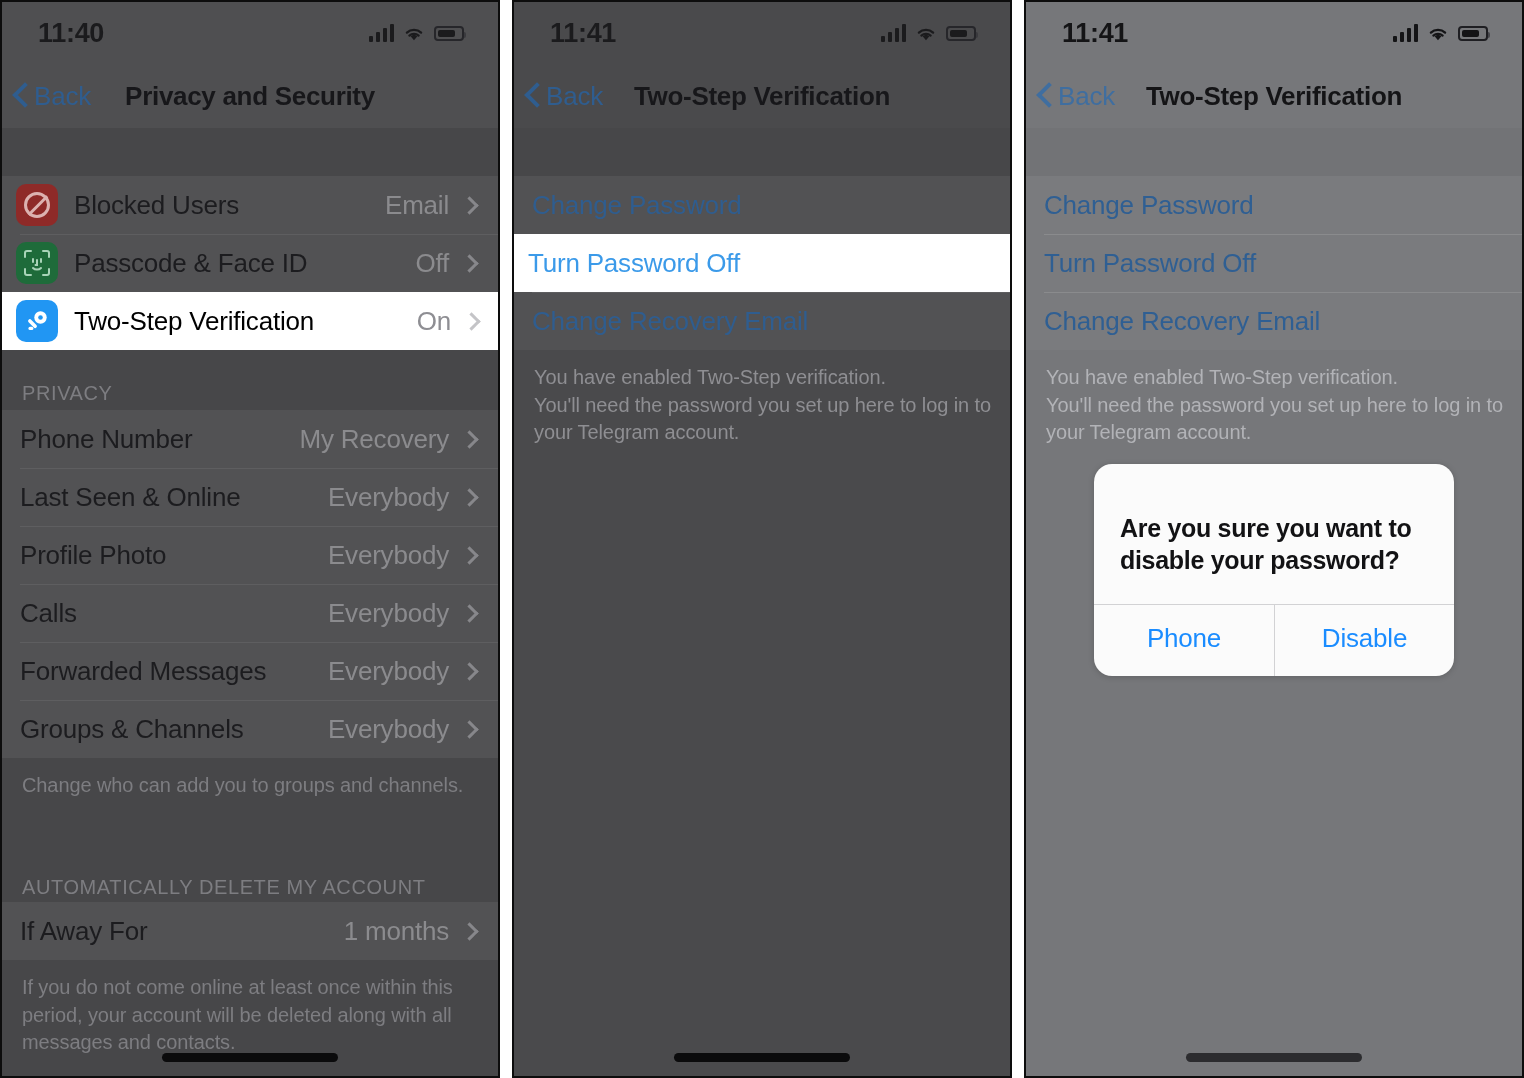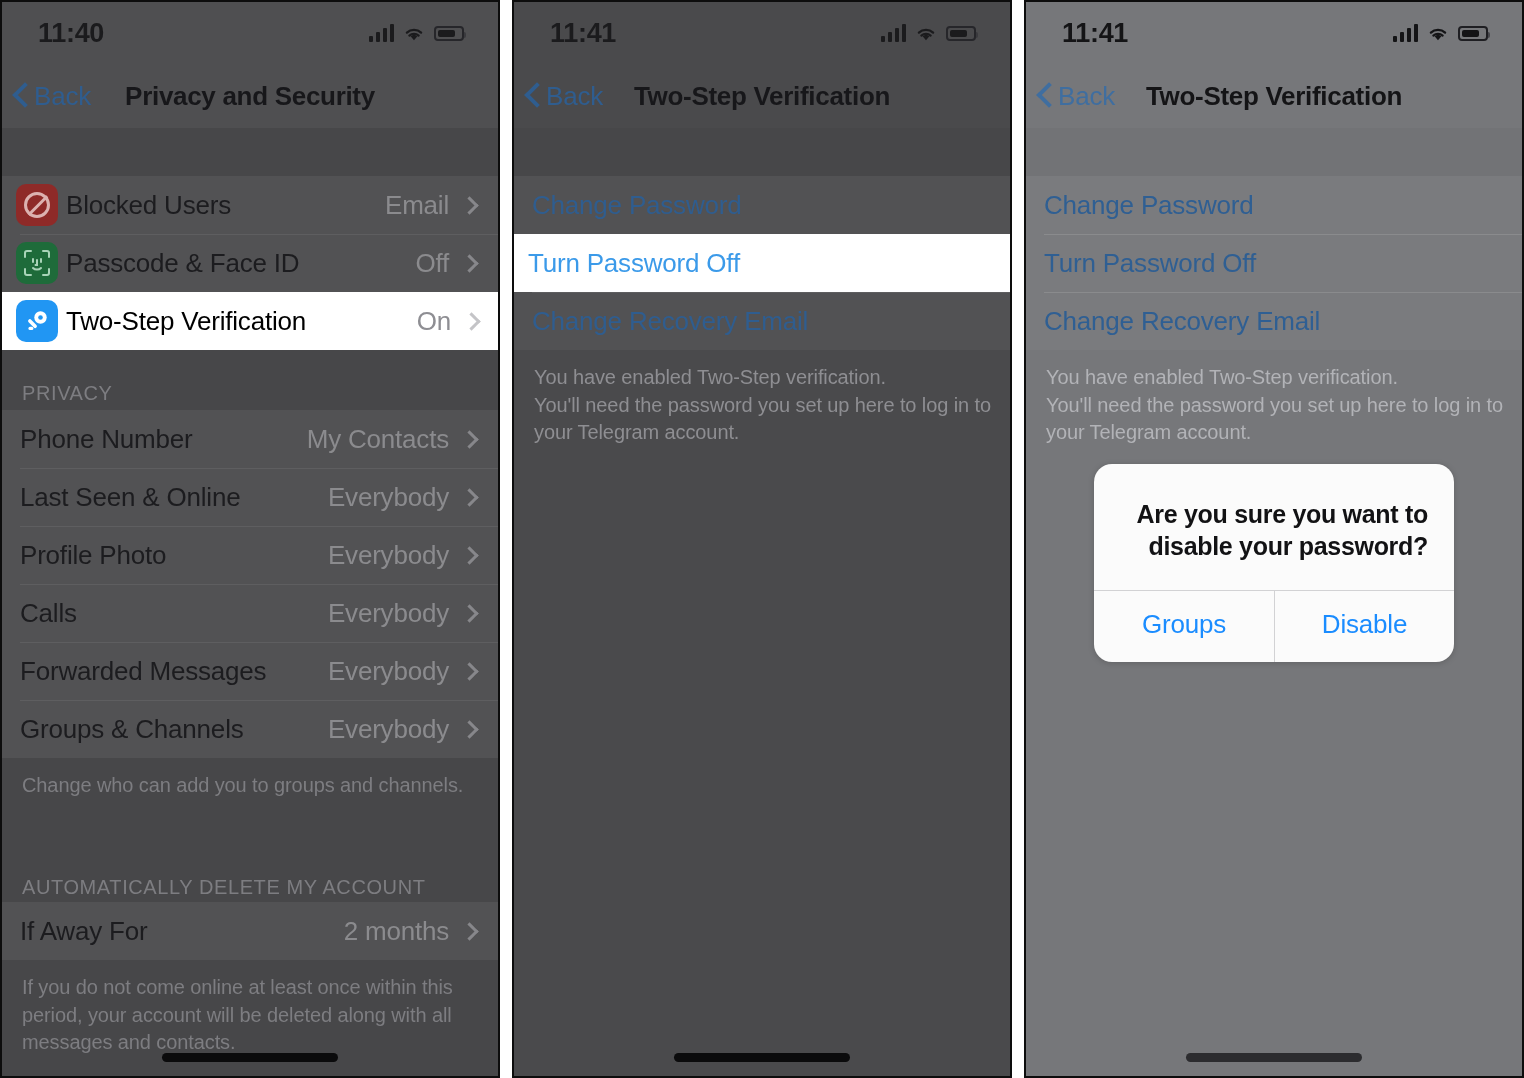"Blocked Users" .row.with-icon .rlabel { padding-left: 8px -> 16px }
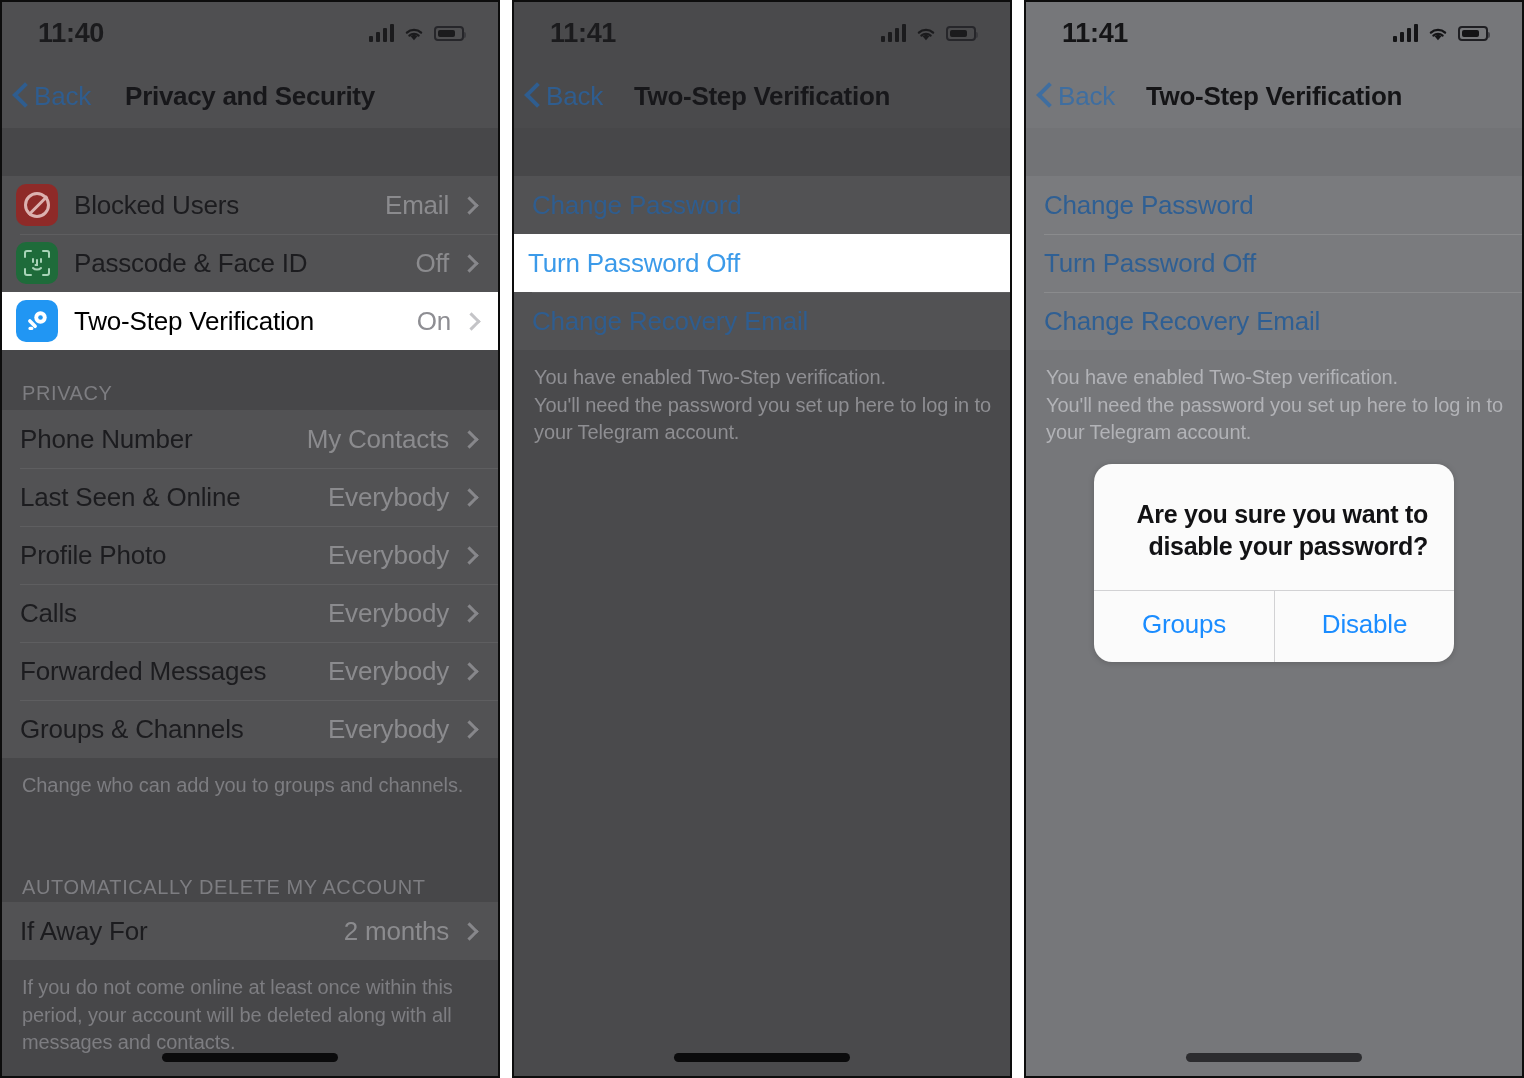"My Contacts" div.rvalue { text: Contacts -> Recovery }
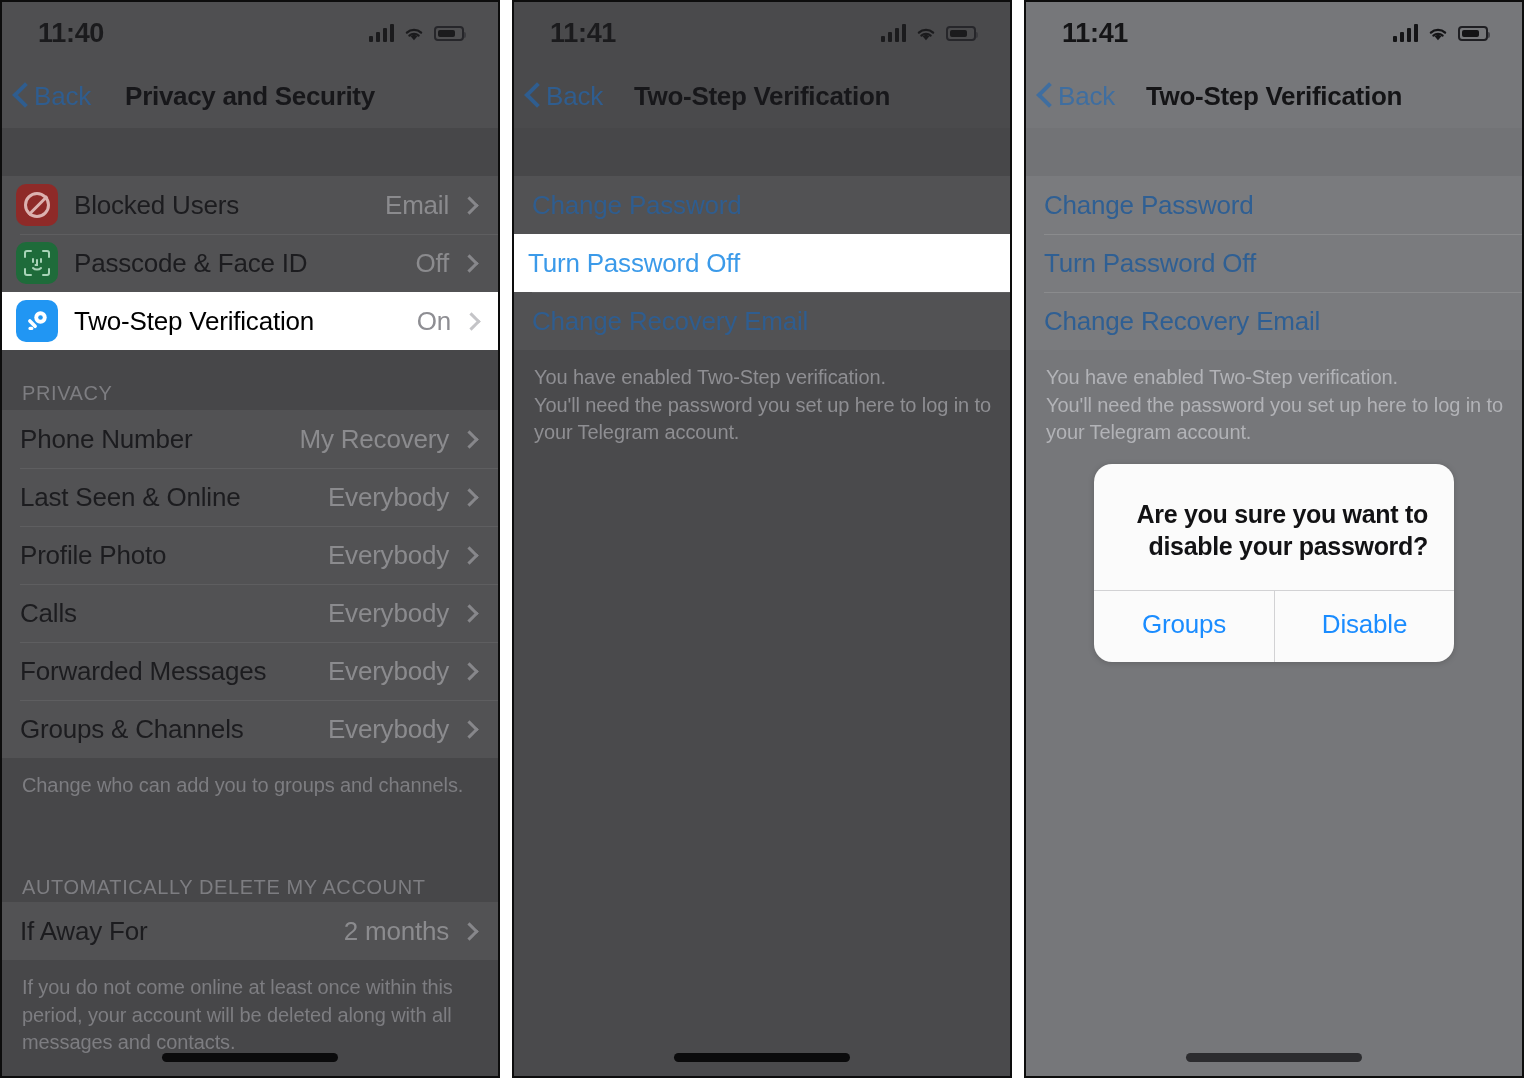"Are you sure you want" .alert-title { padding: 34px 26px 28px -> 48px 26px 28px; text-align: right -> left }
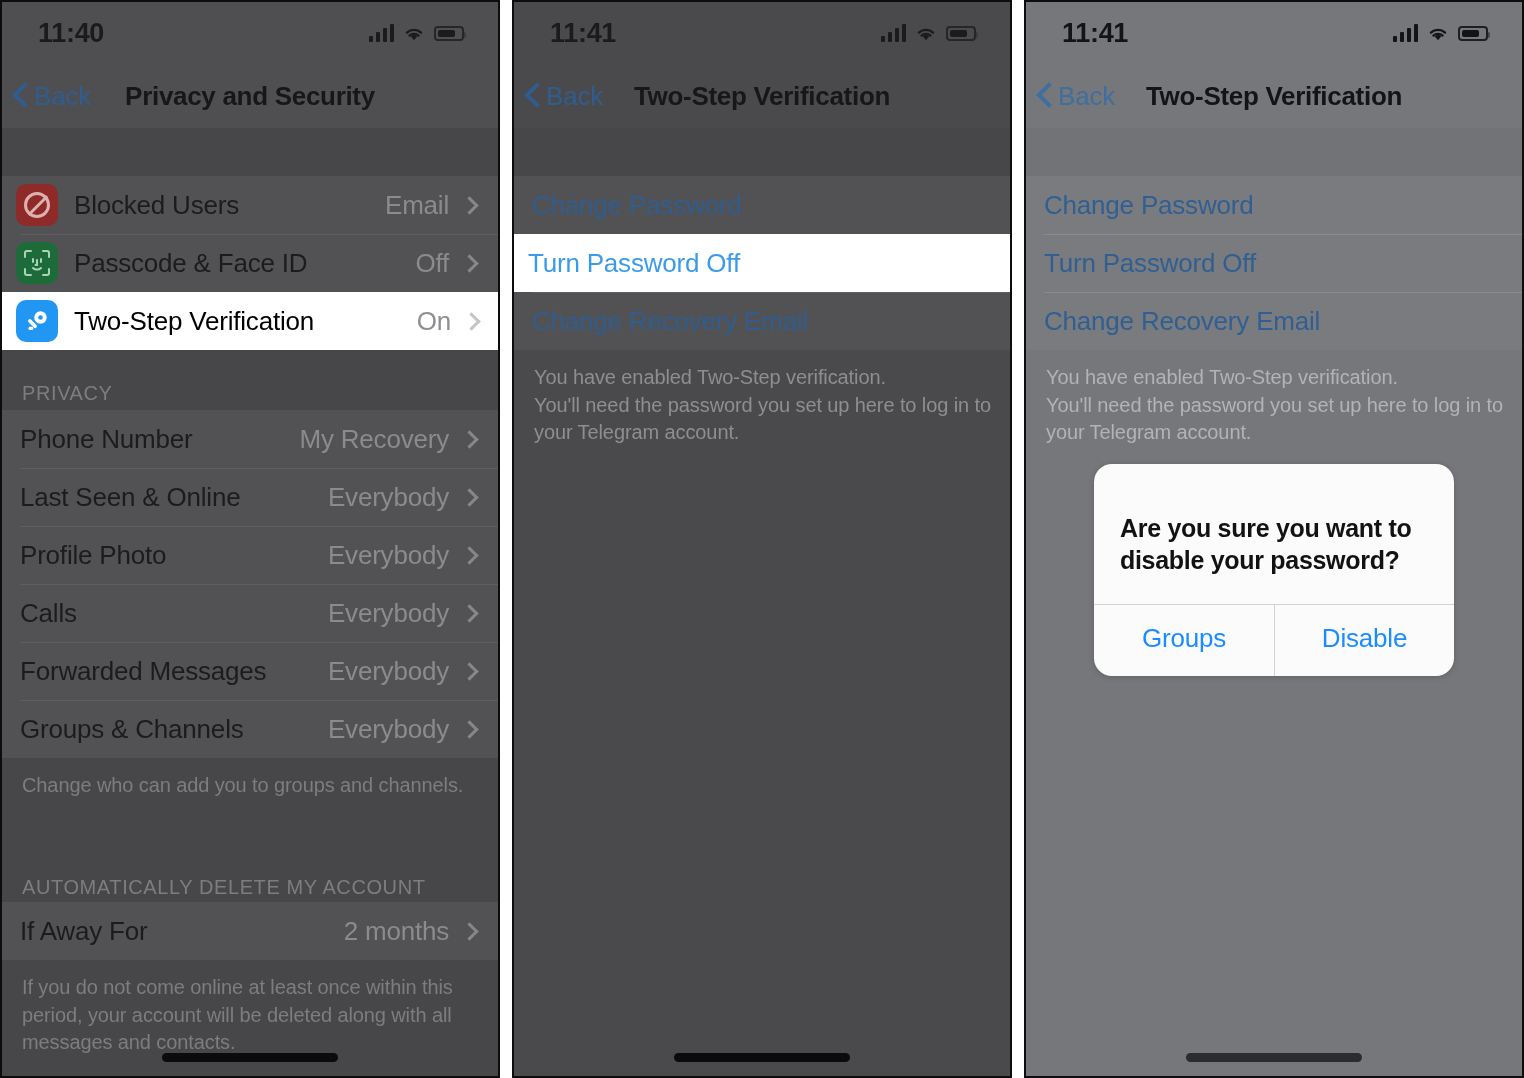"Groups" div.alert-btn { text: Groups -> Phone }
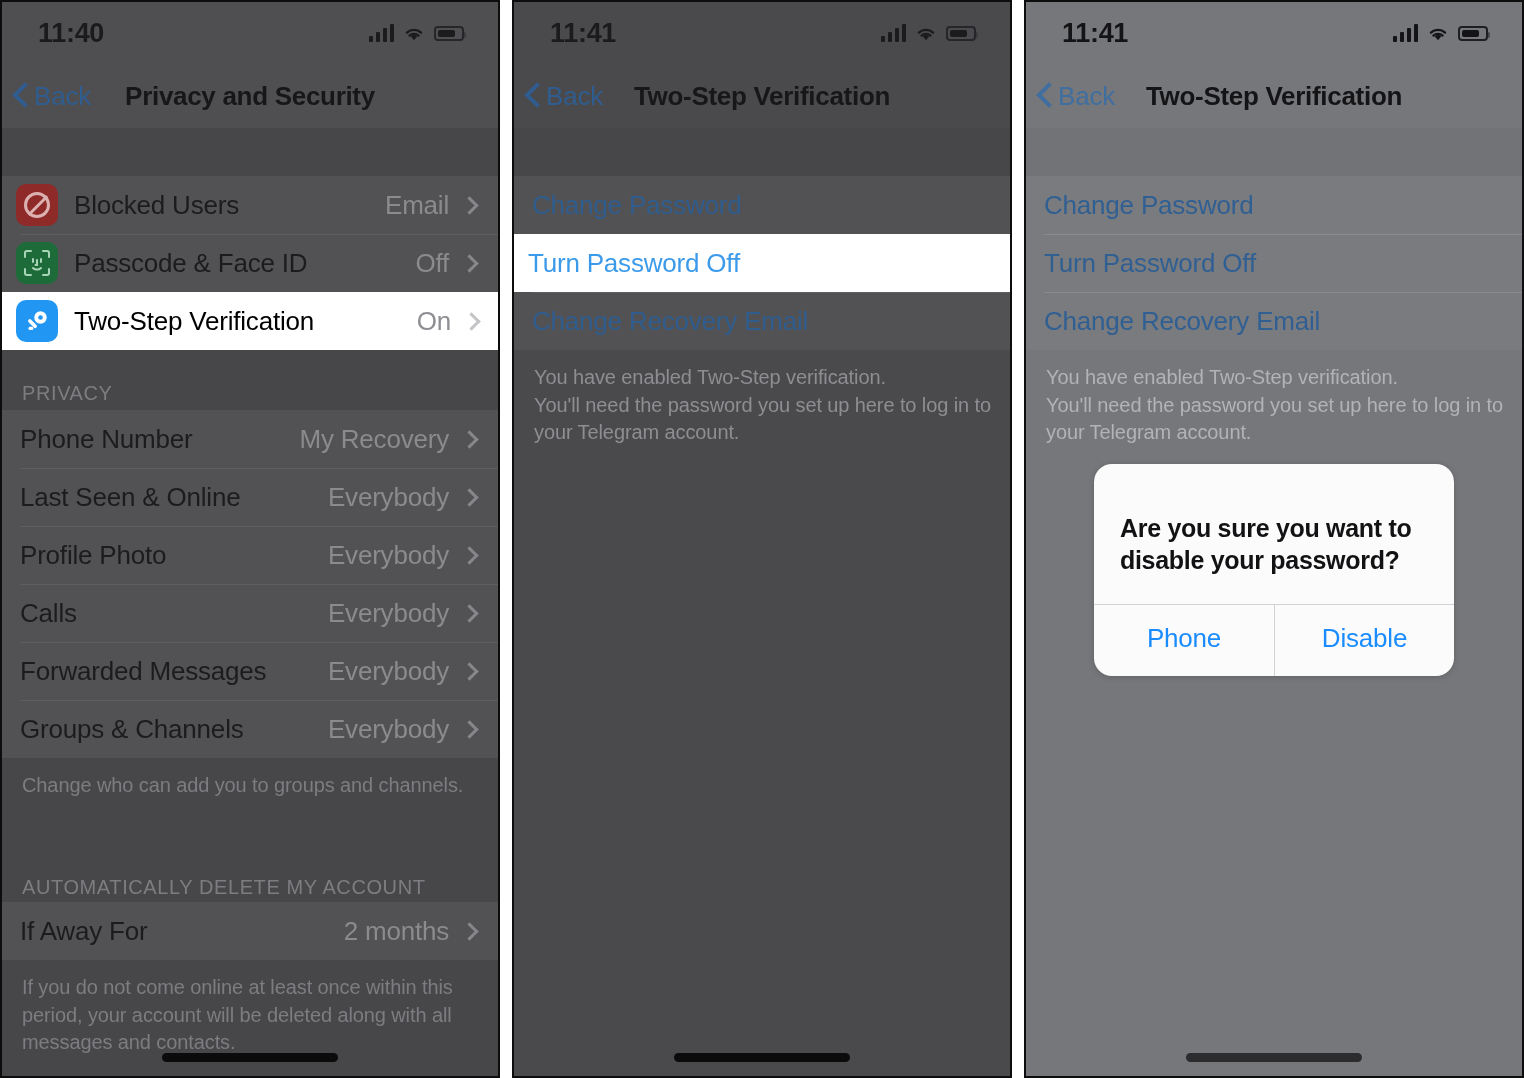"2 months" div.rvalue { text: 2 -> 1 }
